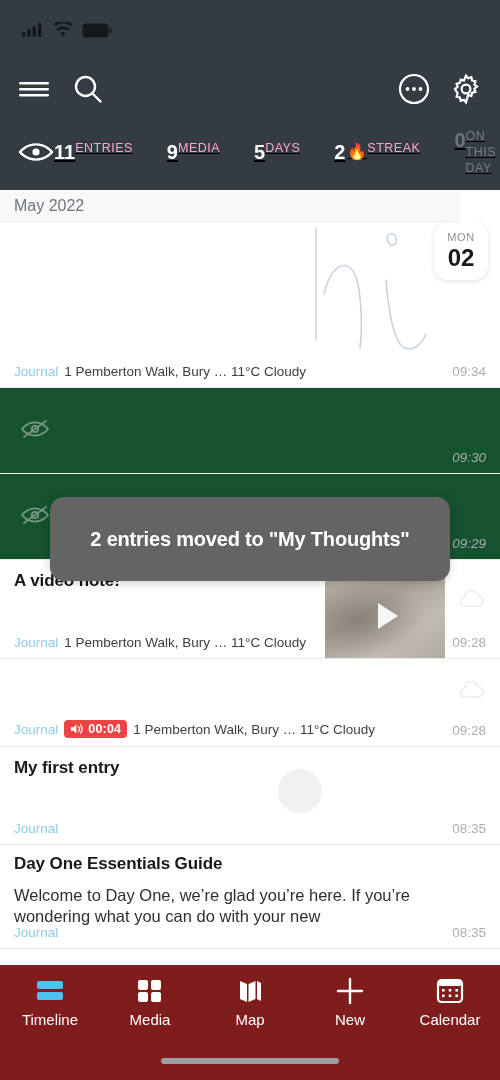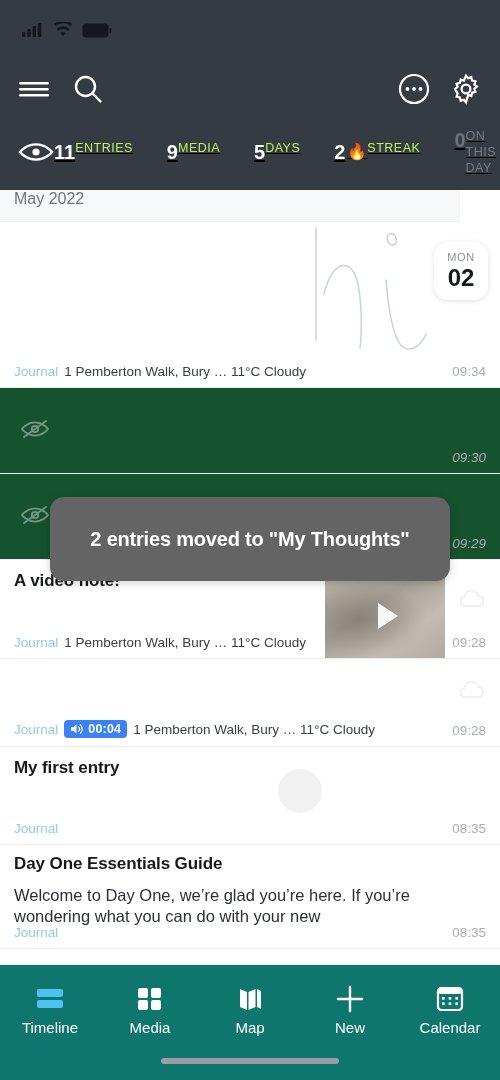"ENTRIES" .stat-lbl { color: #bef264 -> #f9a8d4 }
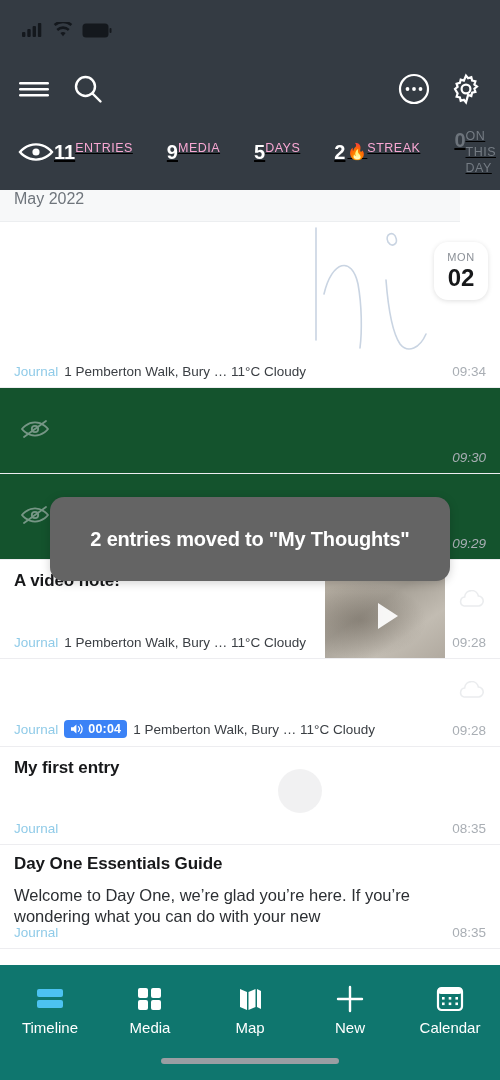"May 2022" .month-hdr { align-items: none -> center }
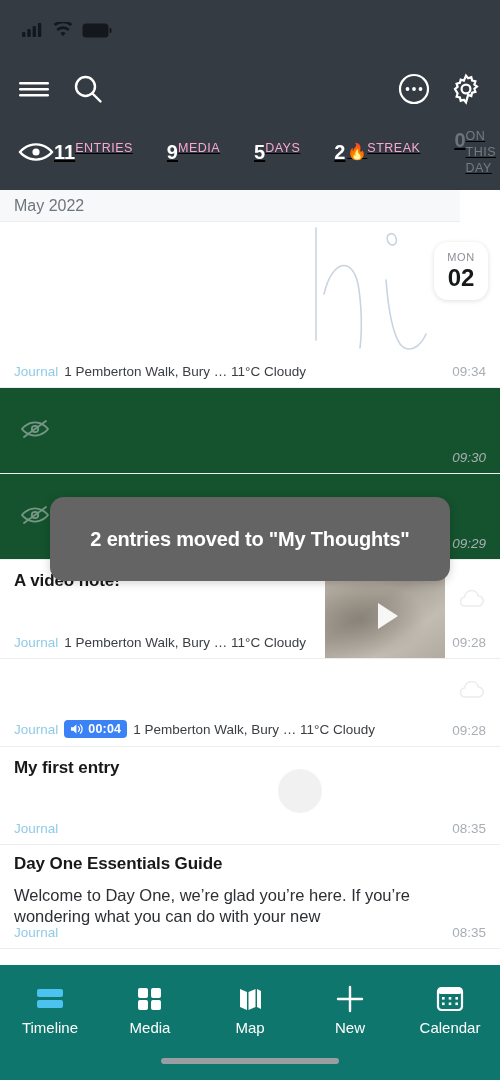"MON" .date-badge { top: 20px -> 0 }
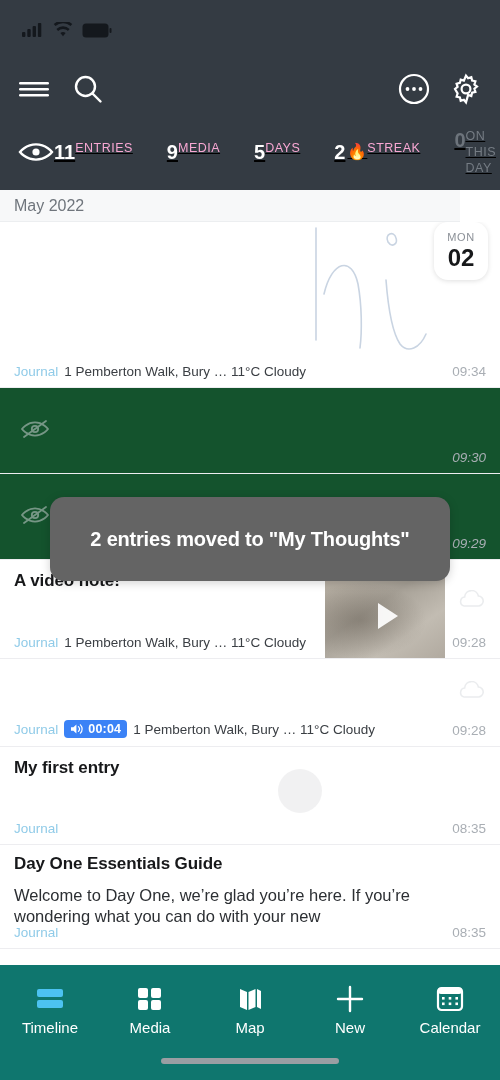"00:04" .audio-badge { background: #3b82f6 -> #ef4444 }
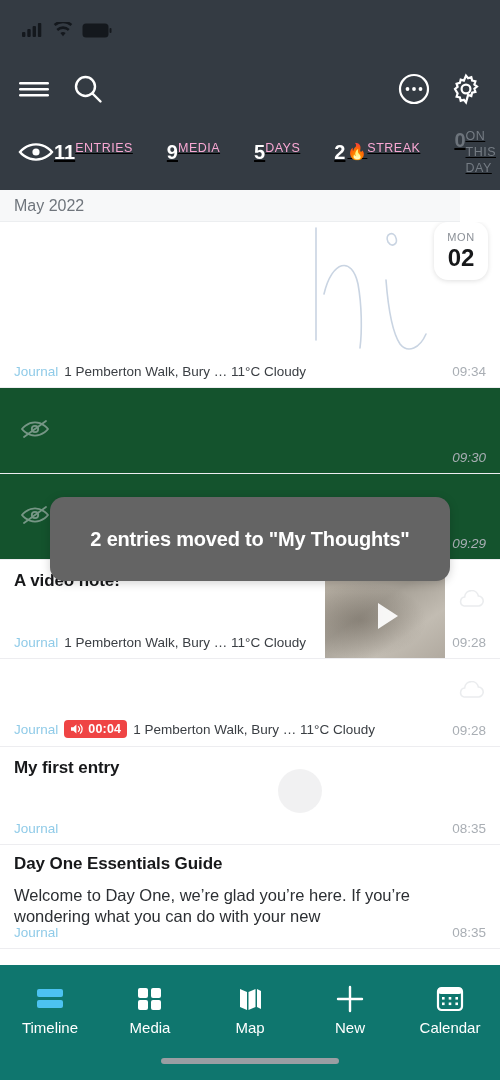"Timeline" .tabbar { background: #0f766e -> #7f1d1d; padding-top: 20px -> 12px }
